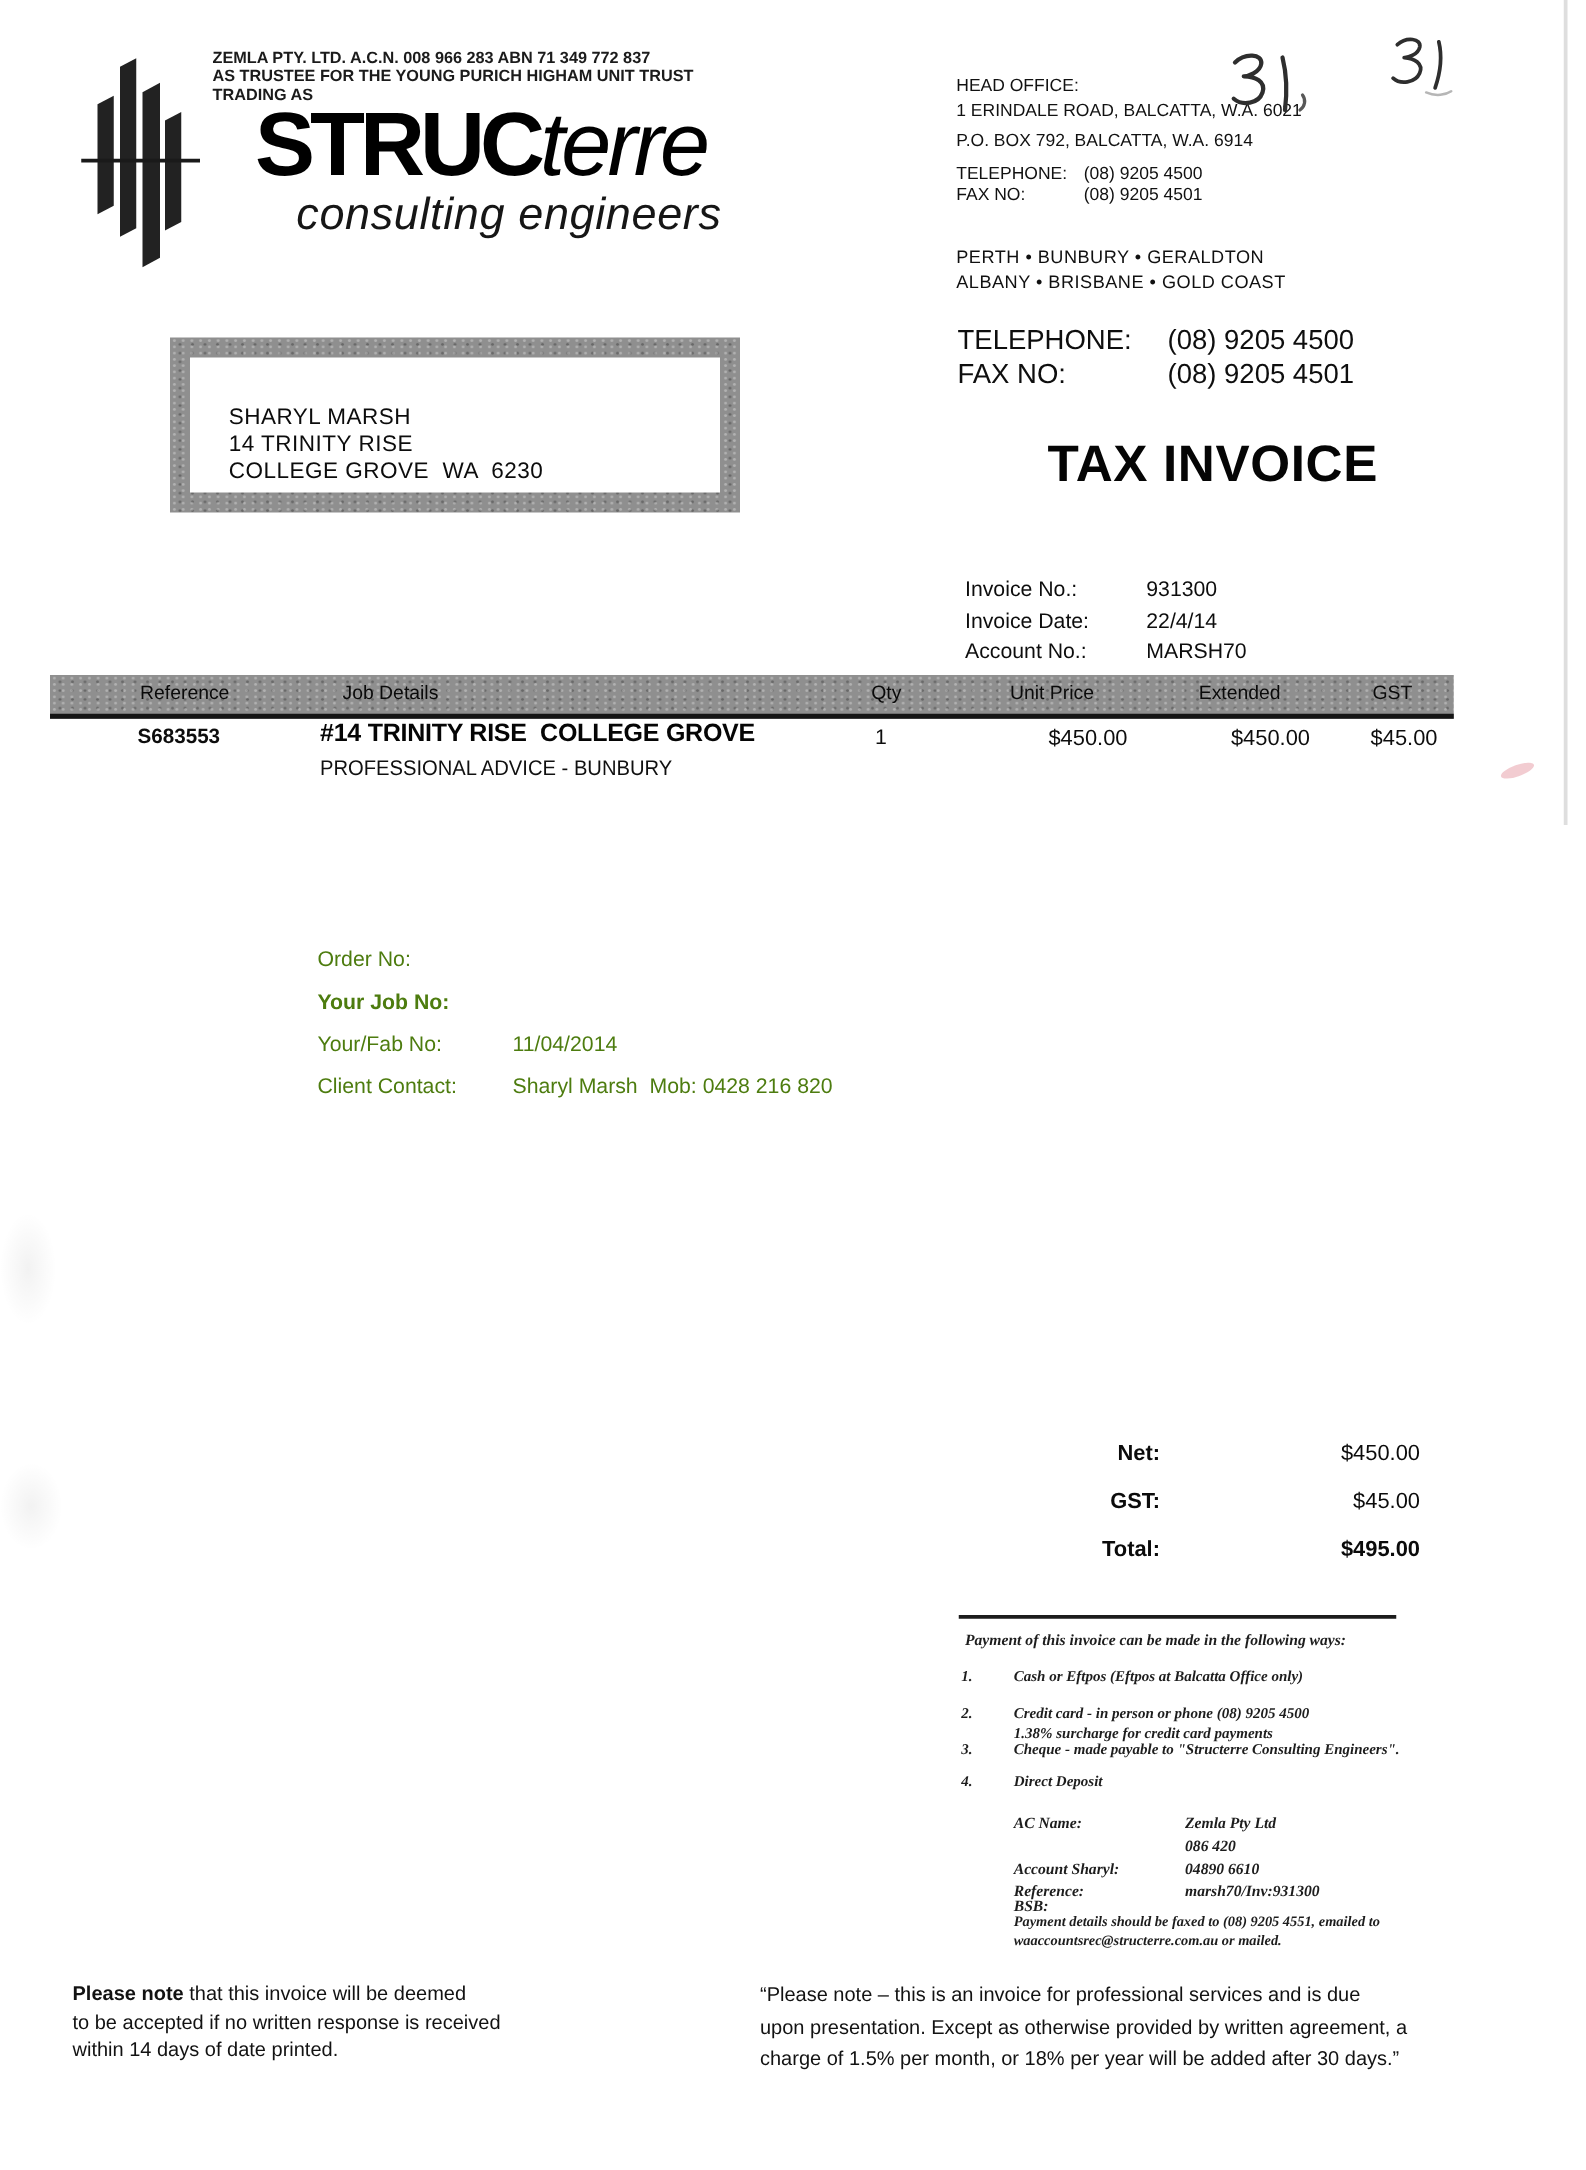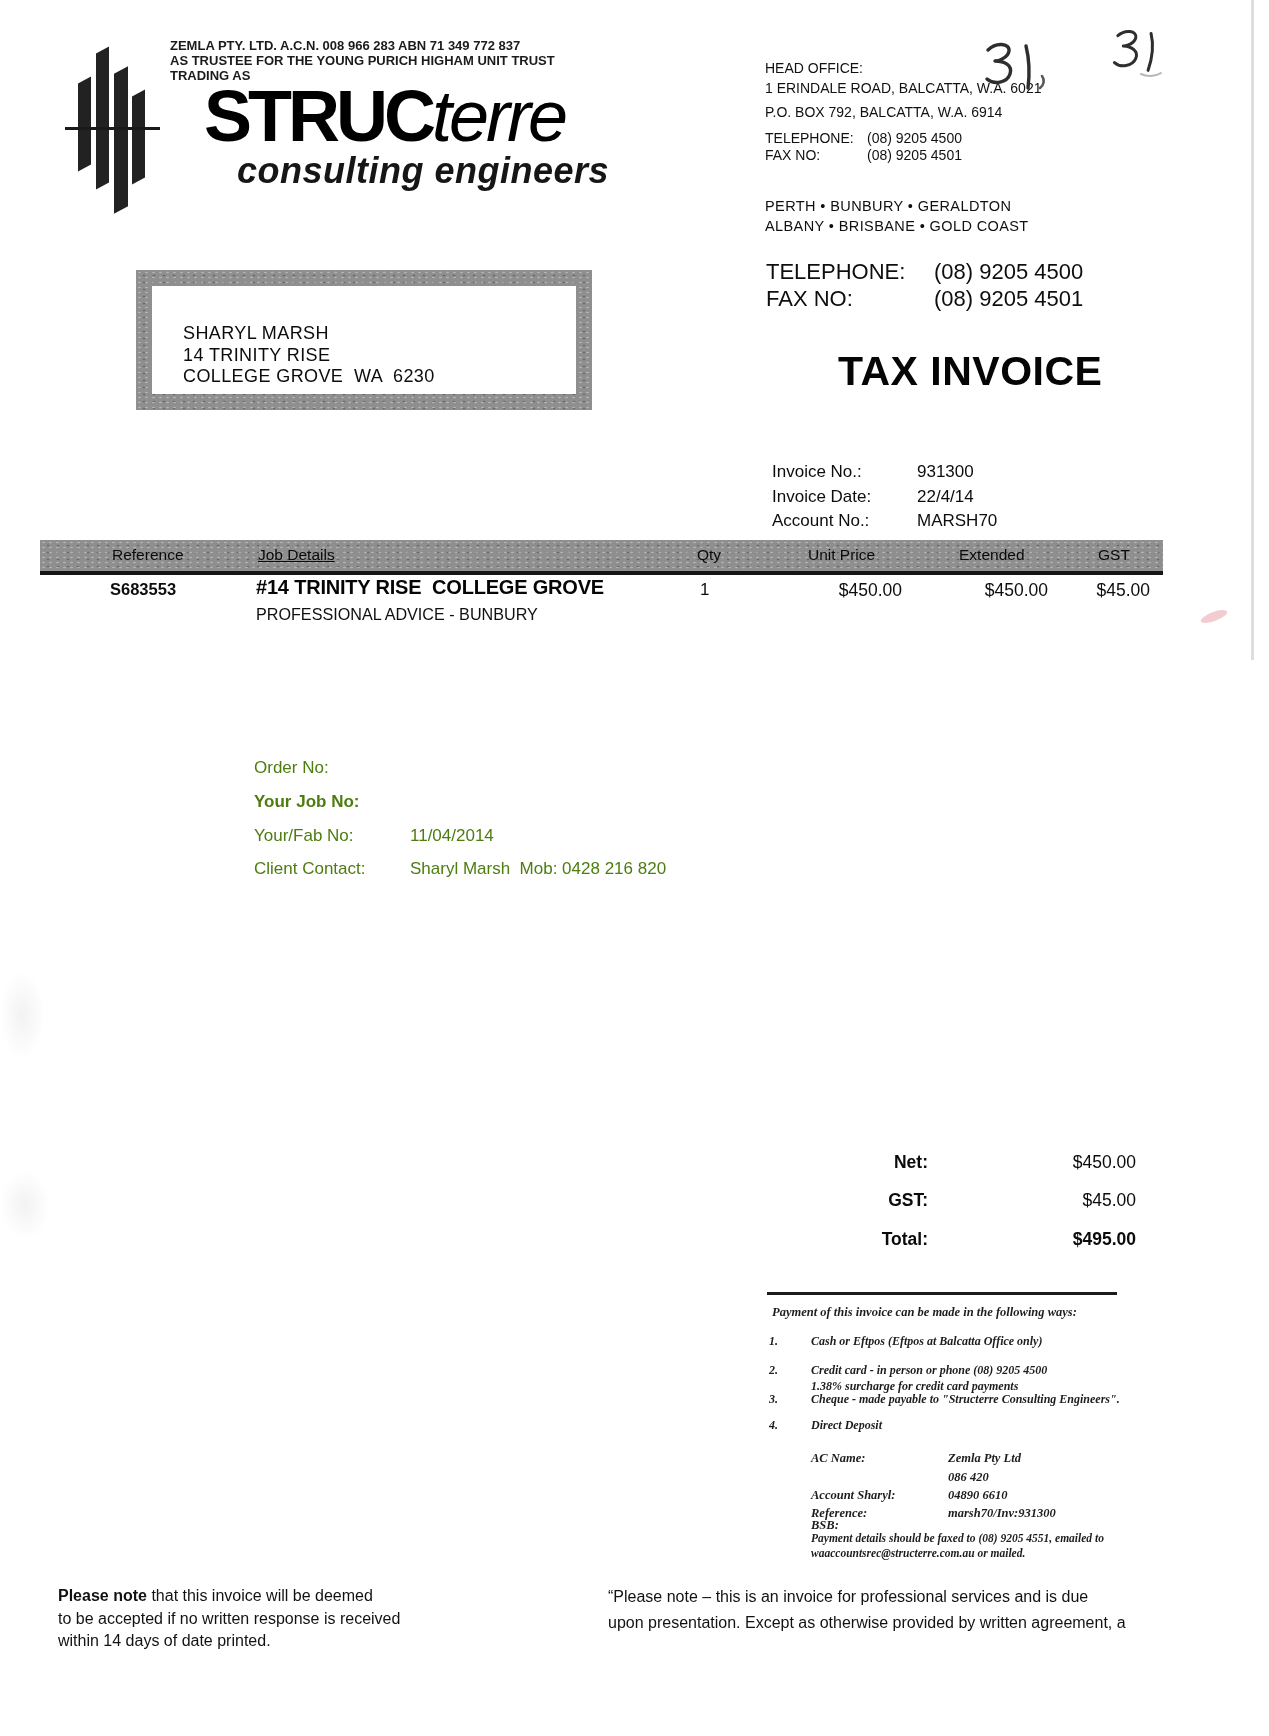"consulting engineers" .tagline { font-weight: 700 -> 400 }
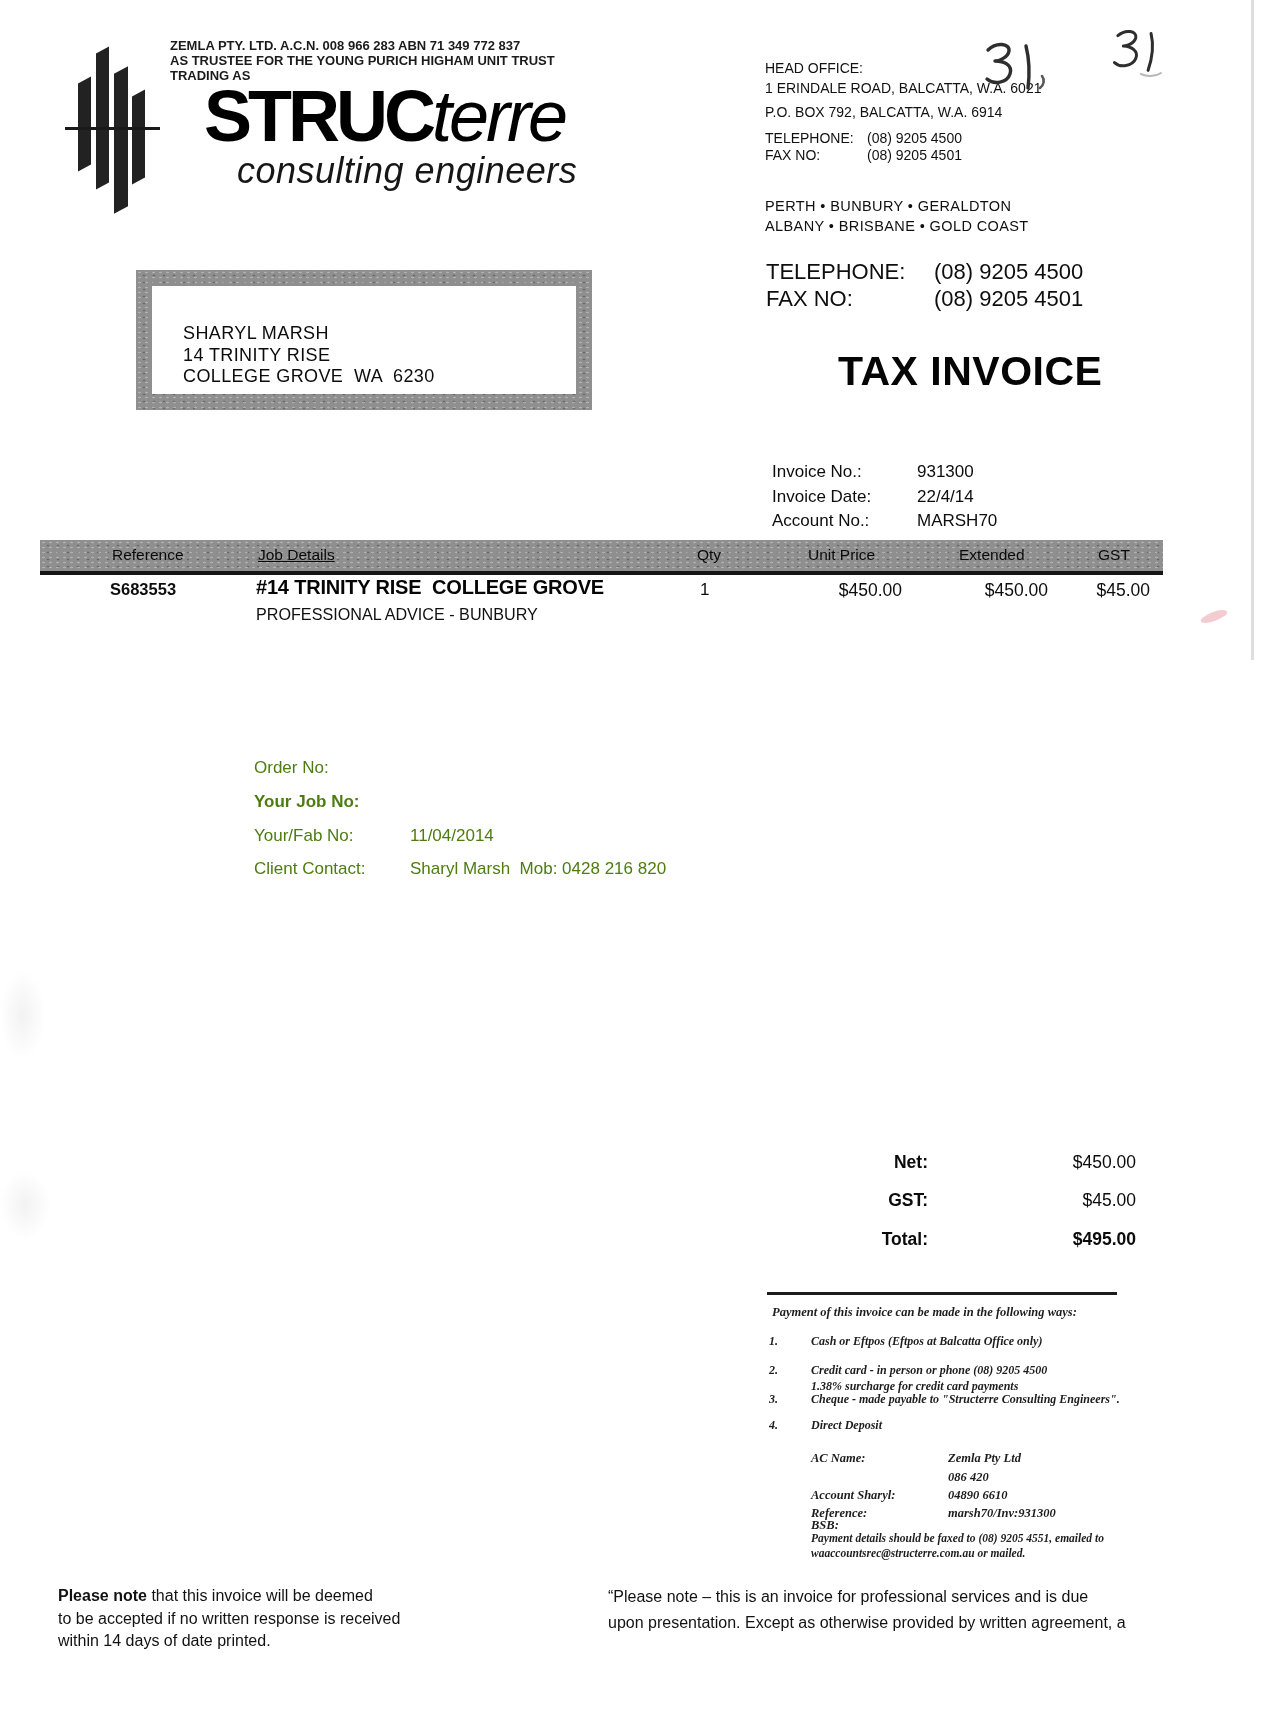"Job Details" span.th { left: 218px -> 234px; text-decoration: underline -> none }
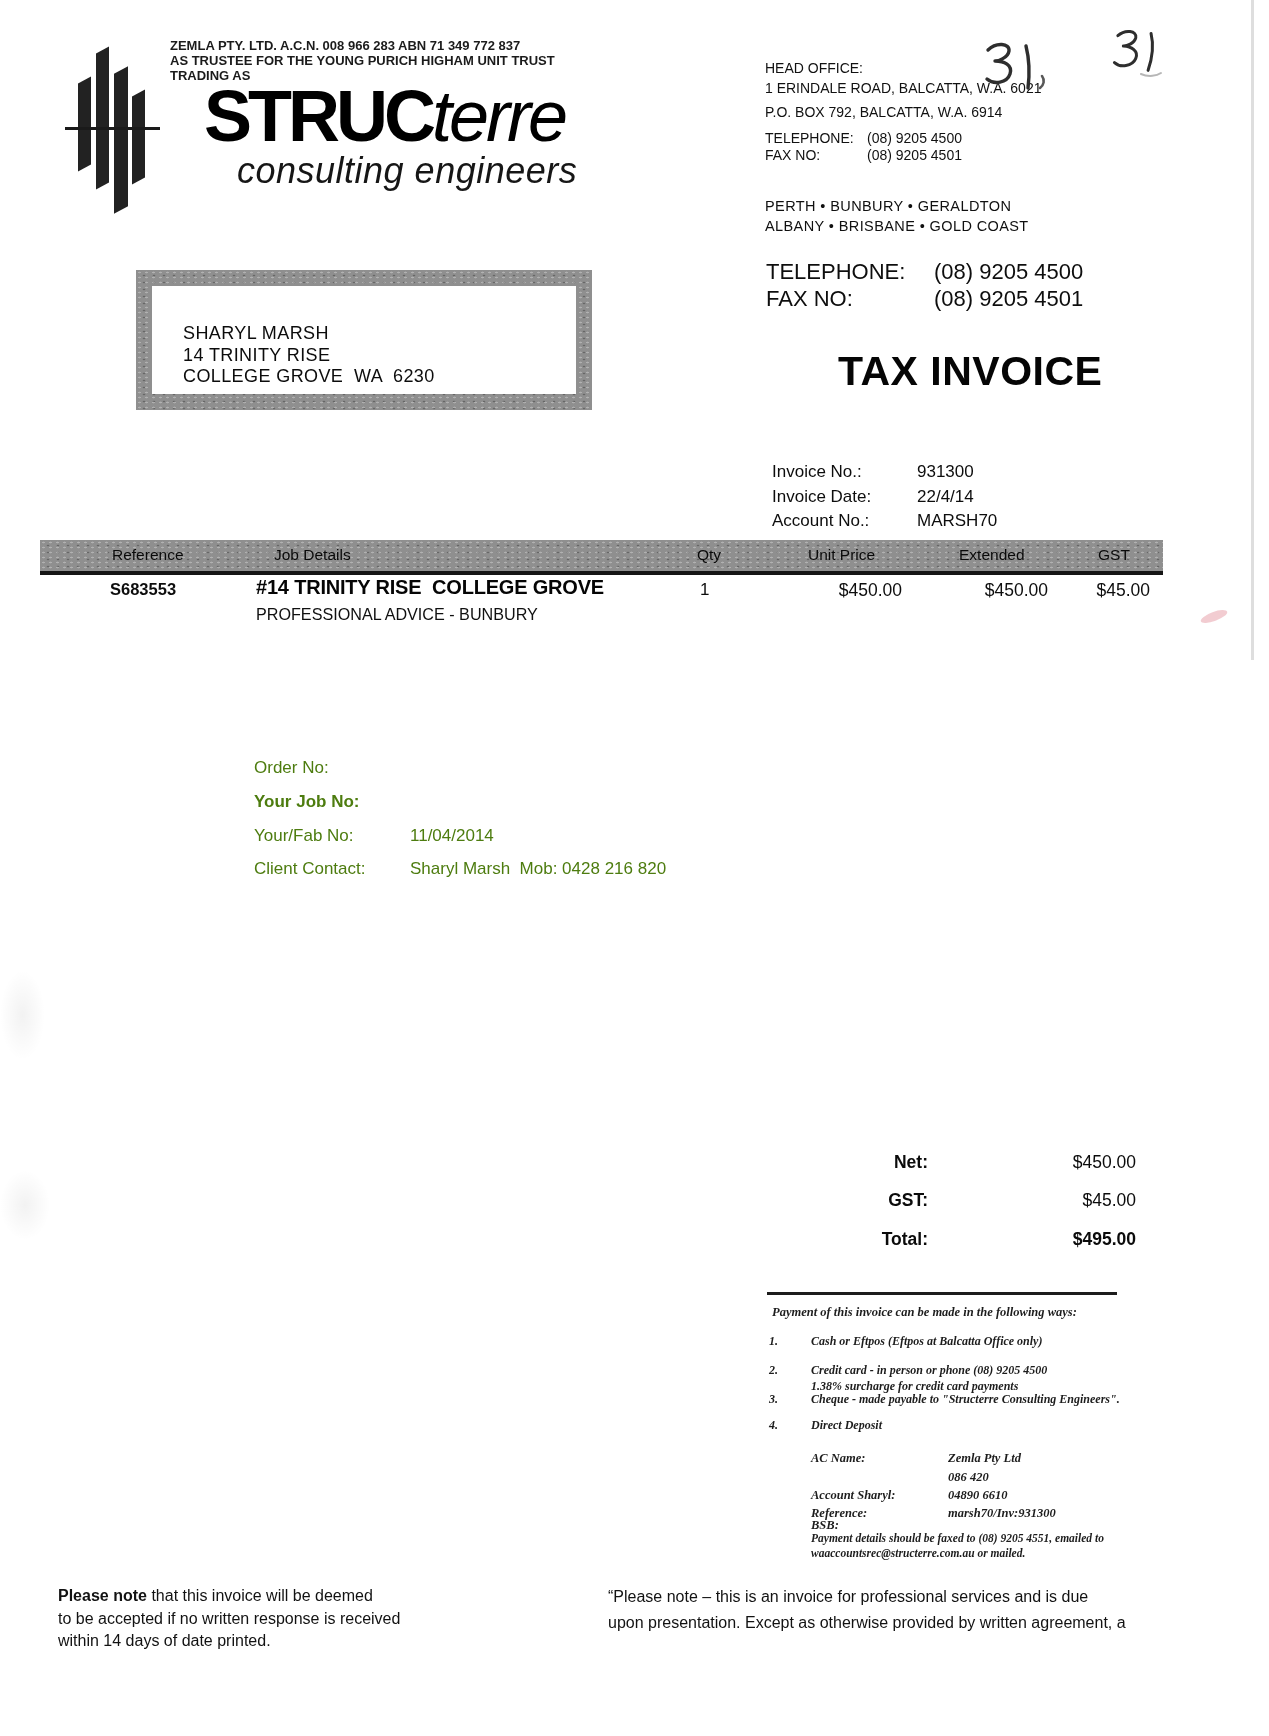"charge of 1.5% per month," div { html: none -> <div>charge of 1.5% per month, or 18% per year will be added after 30 days.”</div> }
